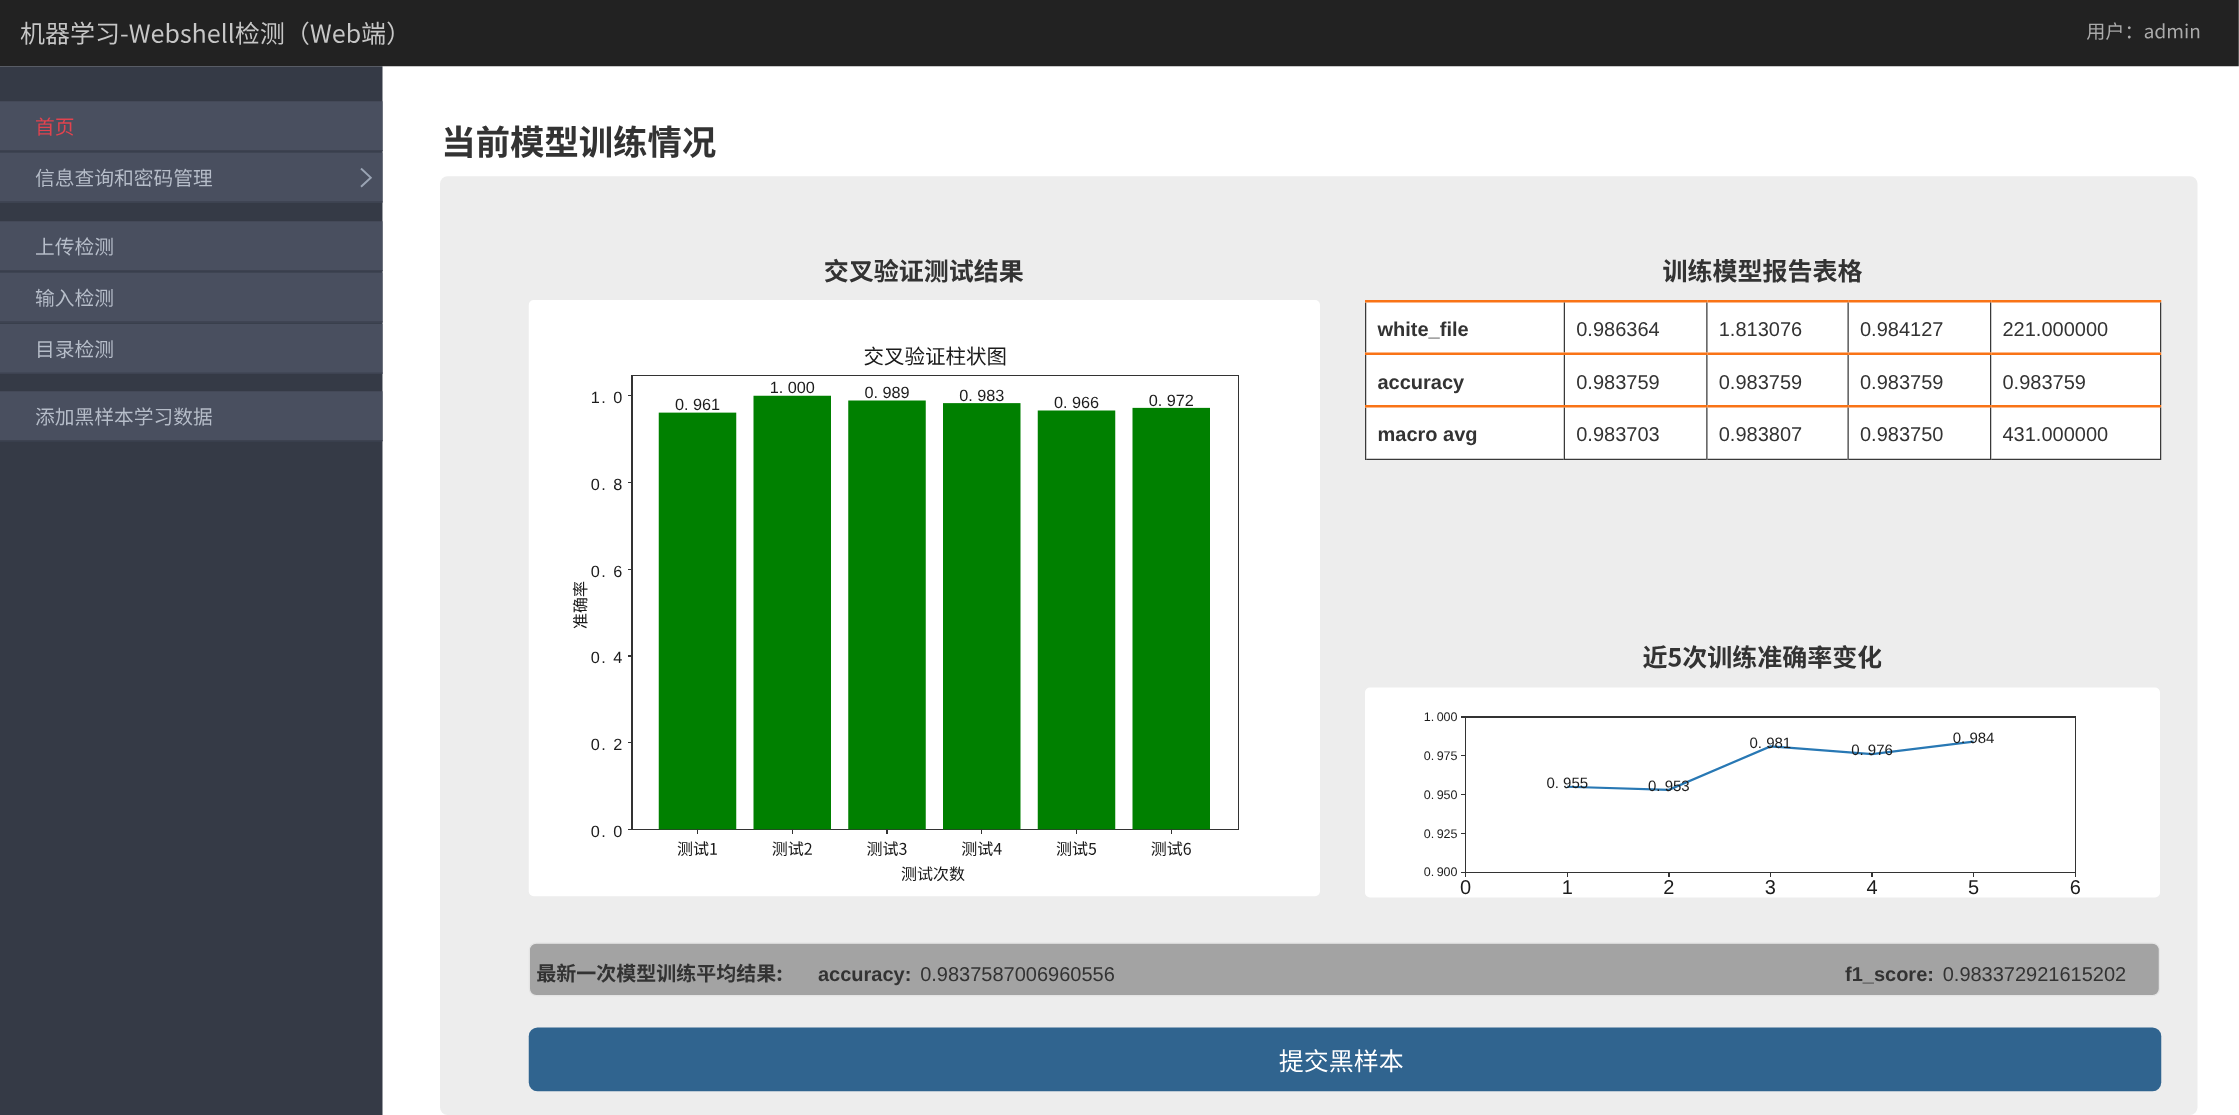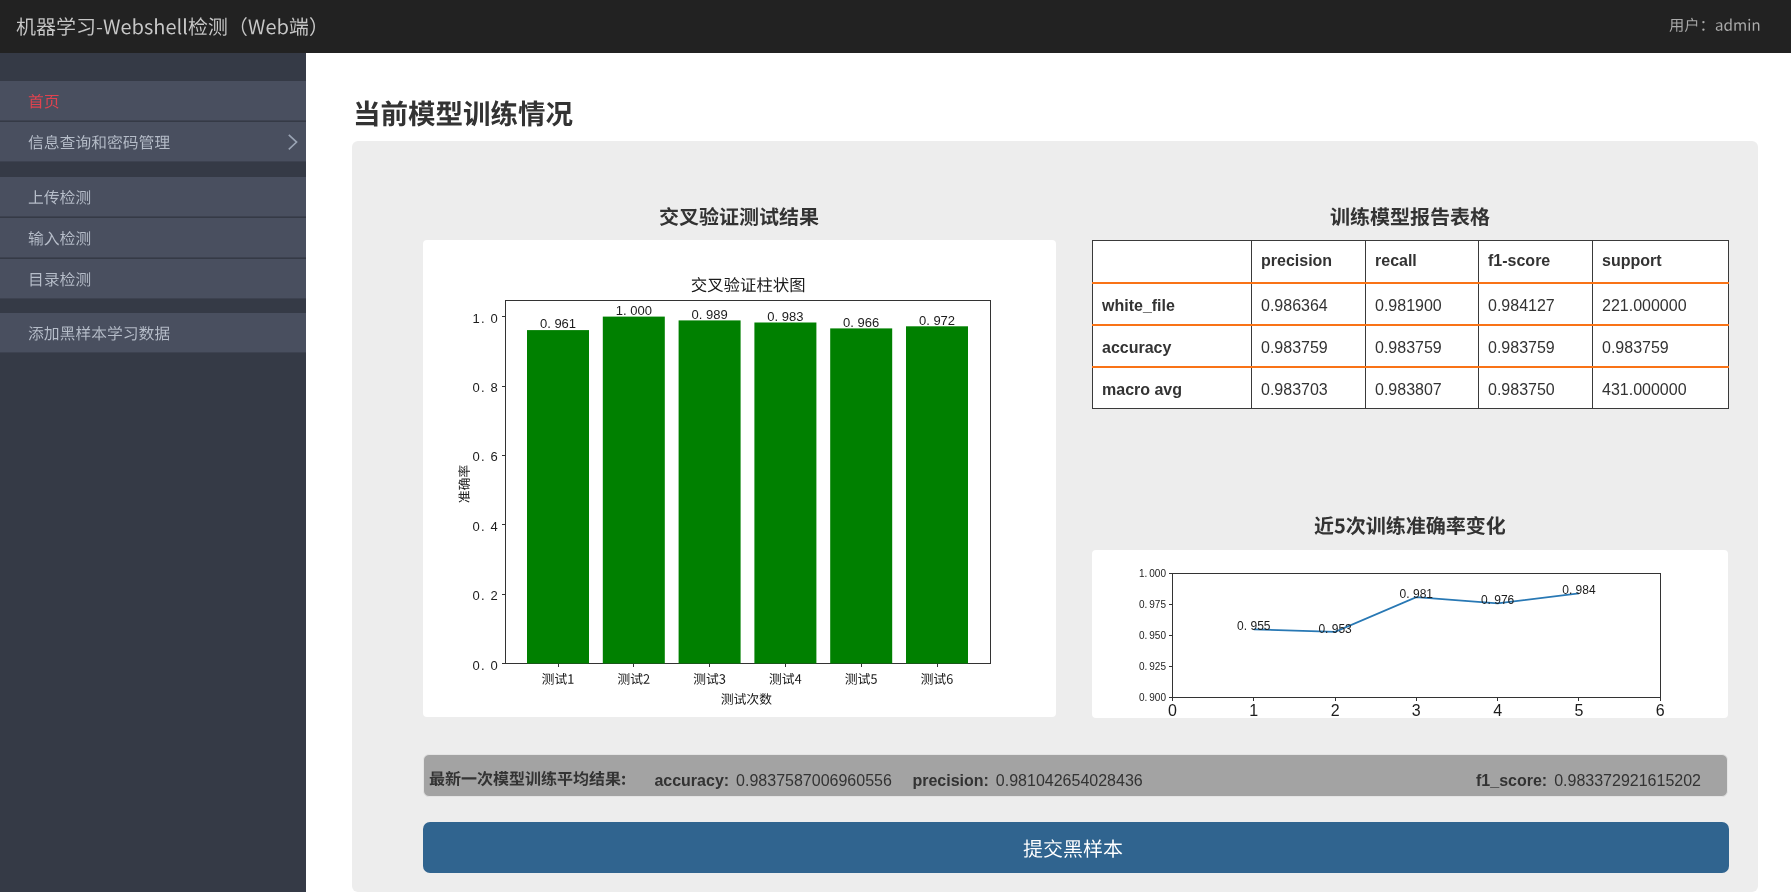"precision" tr.hd { html: <tr> <th></th> <th>precision</th> <th>recall</th> <th>f1-score</th> <th>support</th> </tr> -> none }
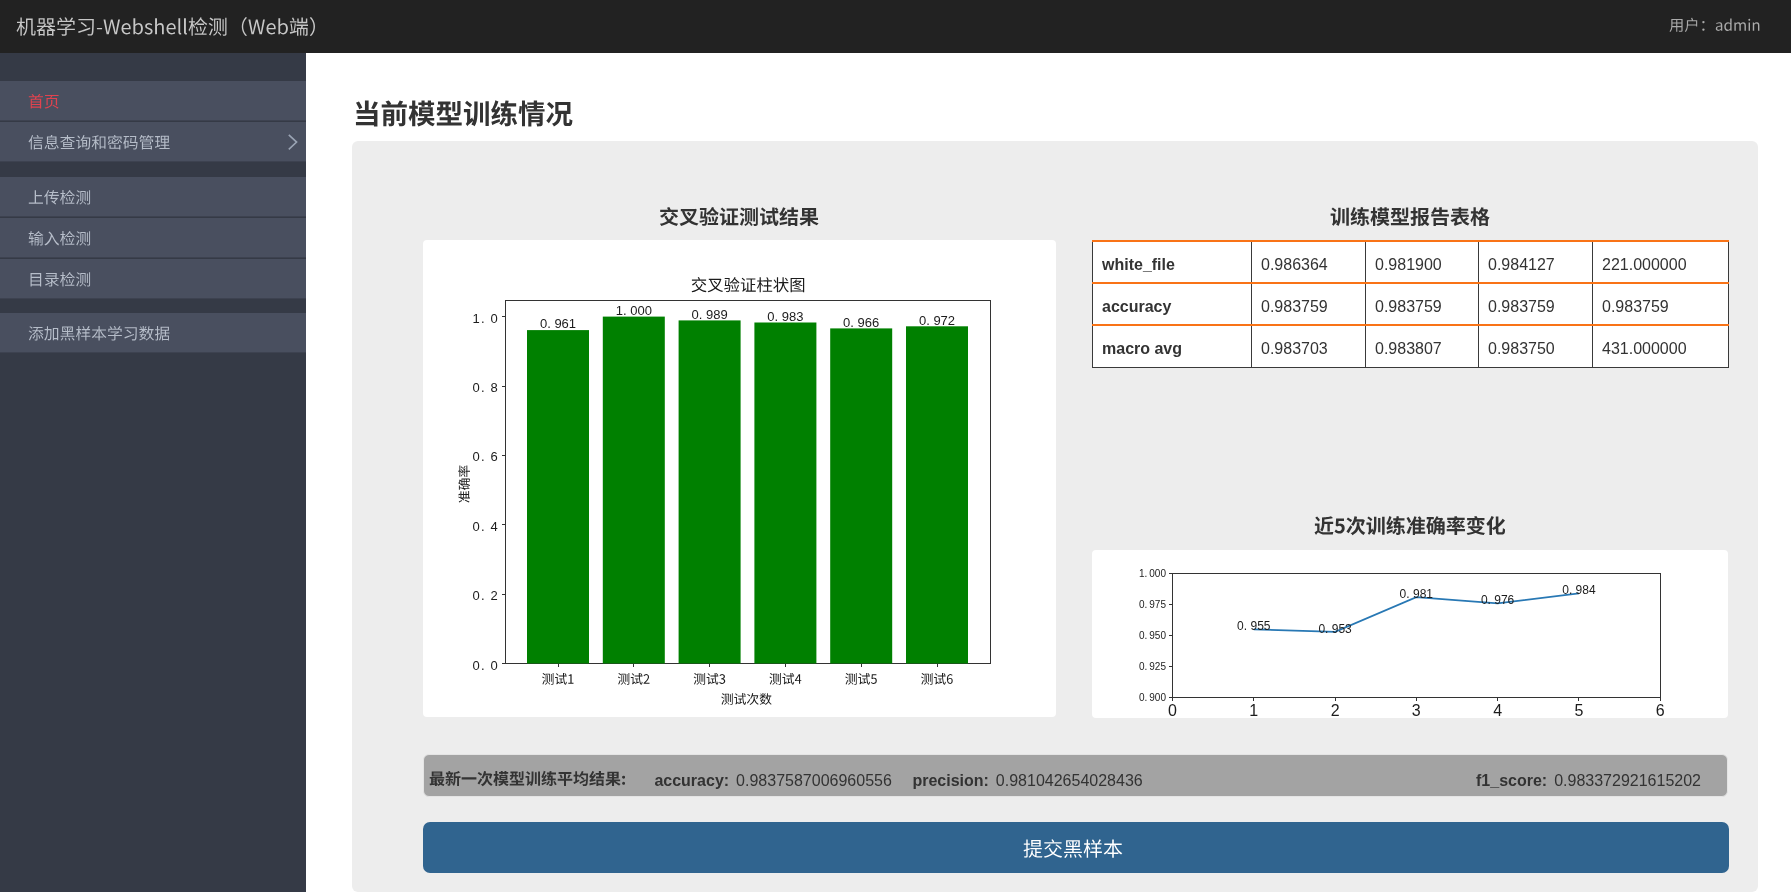"0.981900" td { text: 0.981900 -> 1.813076 }
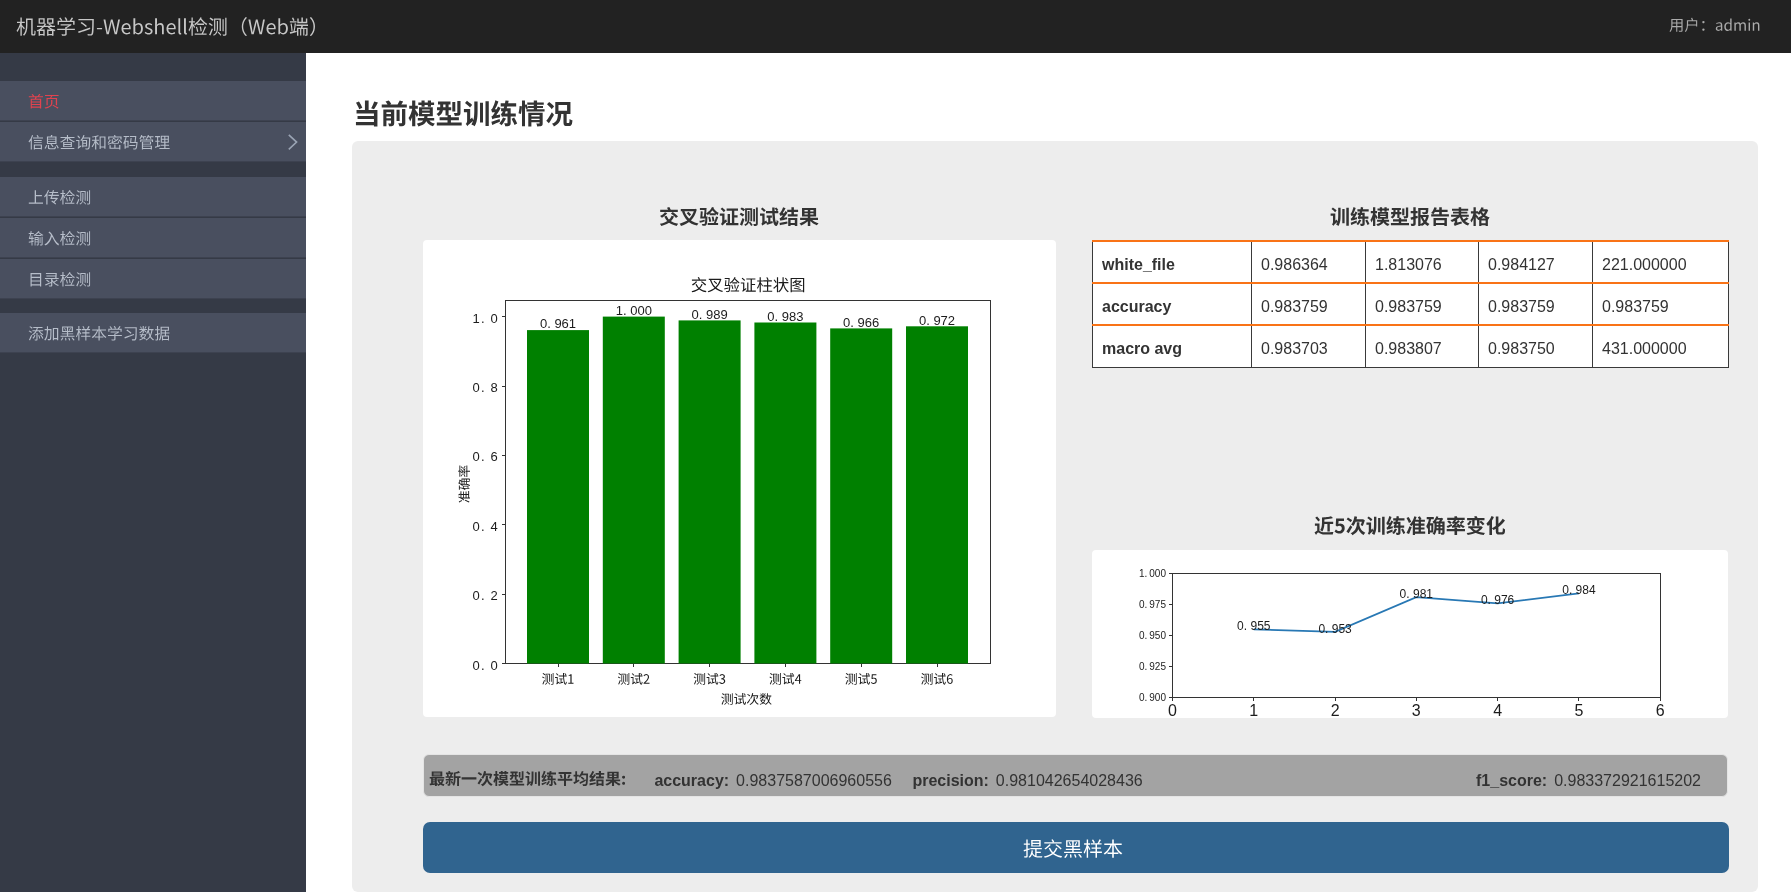"precision: 0.981042654028436" div.wg { html: <div><span>precision:</span><span>0.981042654028436</span></div> -> none }
